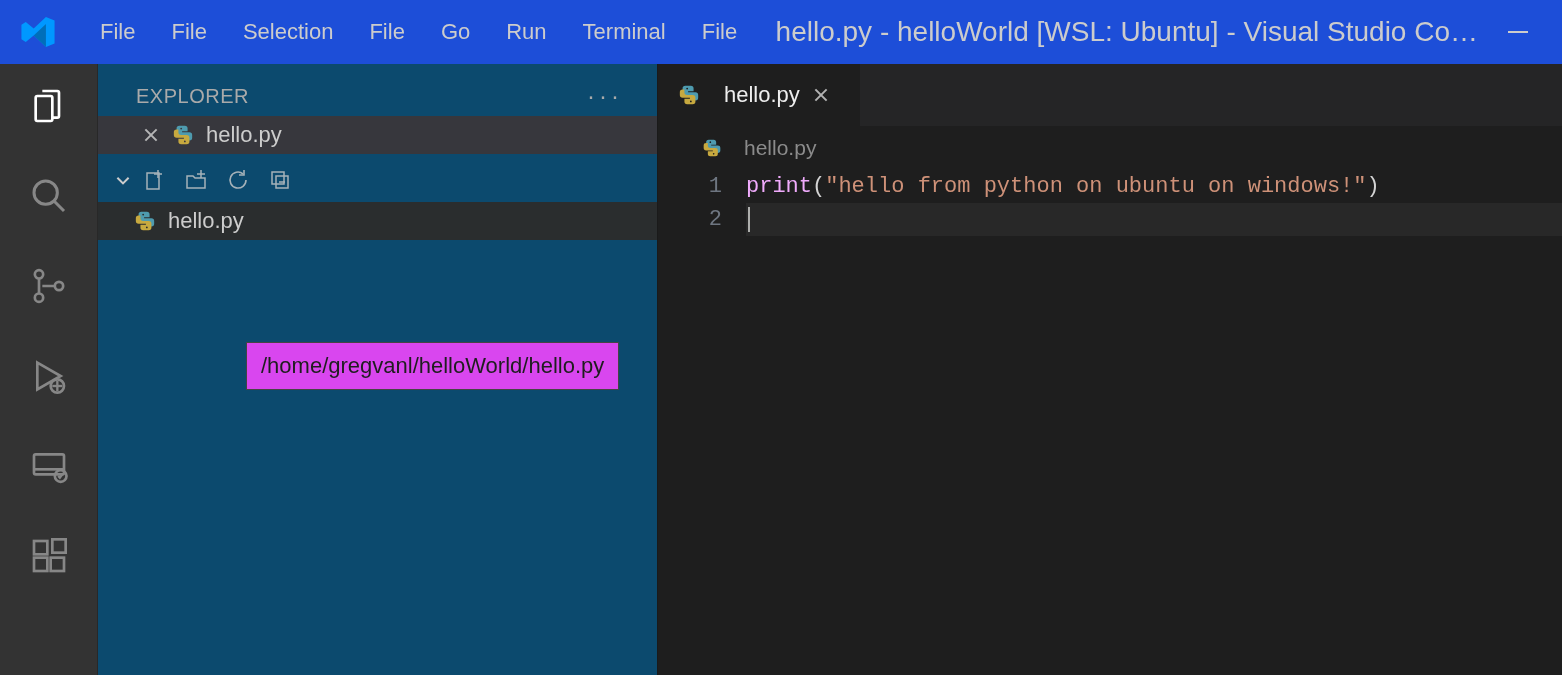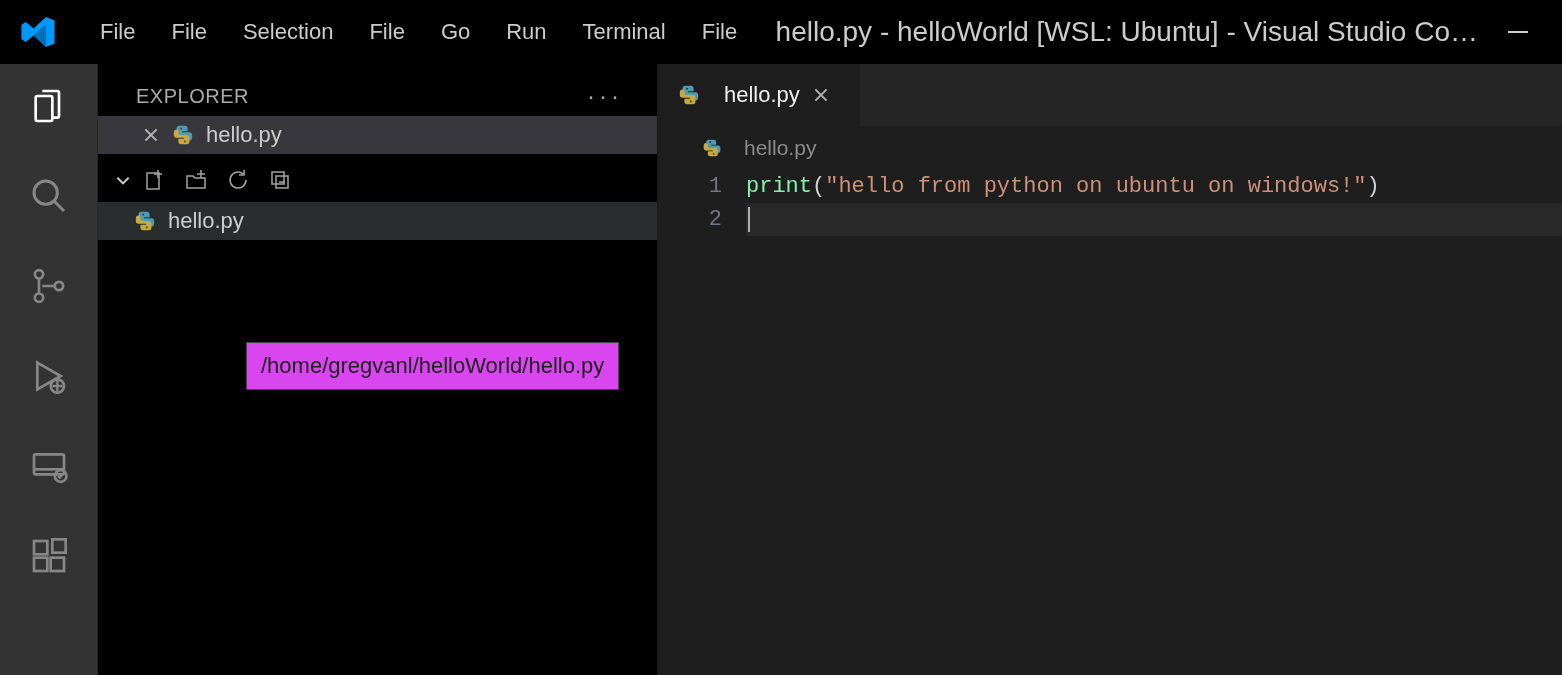"File" .titlebar { background: #000000 -> #1d4ed8 }
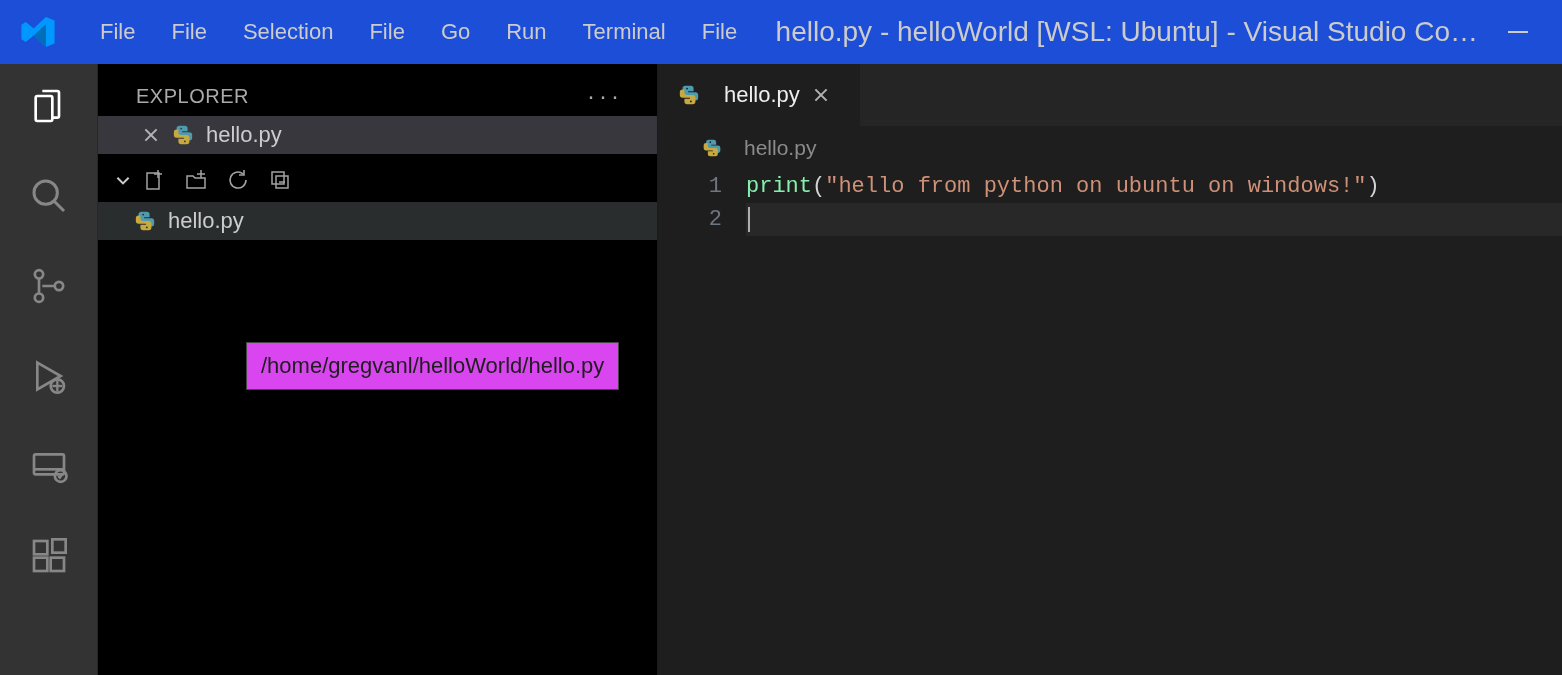"EXPLORER" .sidebar { background: #000000 -> #0c4a6e }
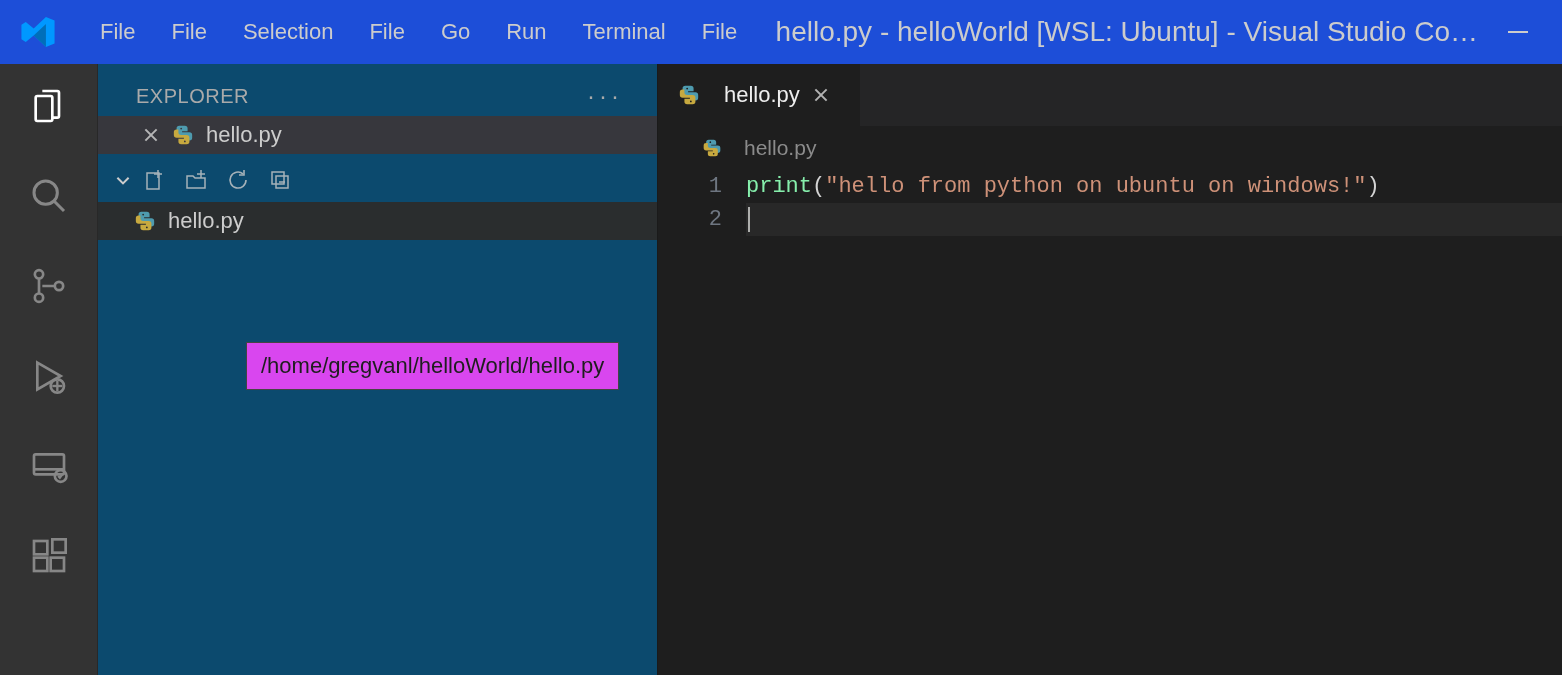"print" .tok-fn { color: #86efac -> #f0abfc }
